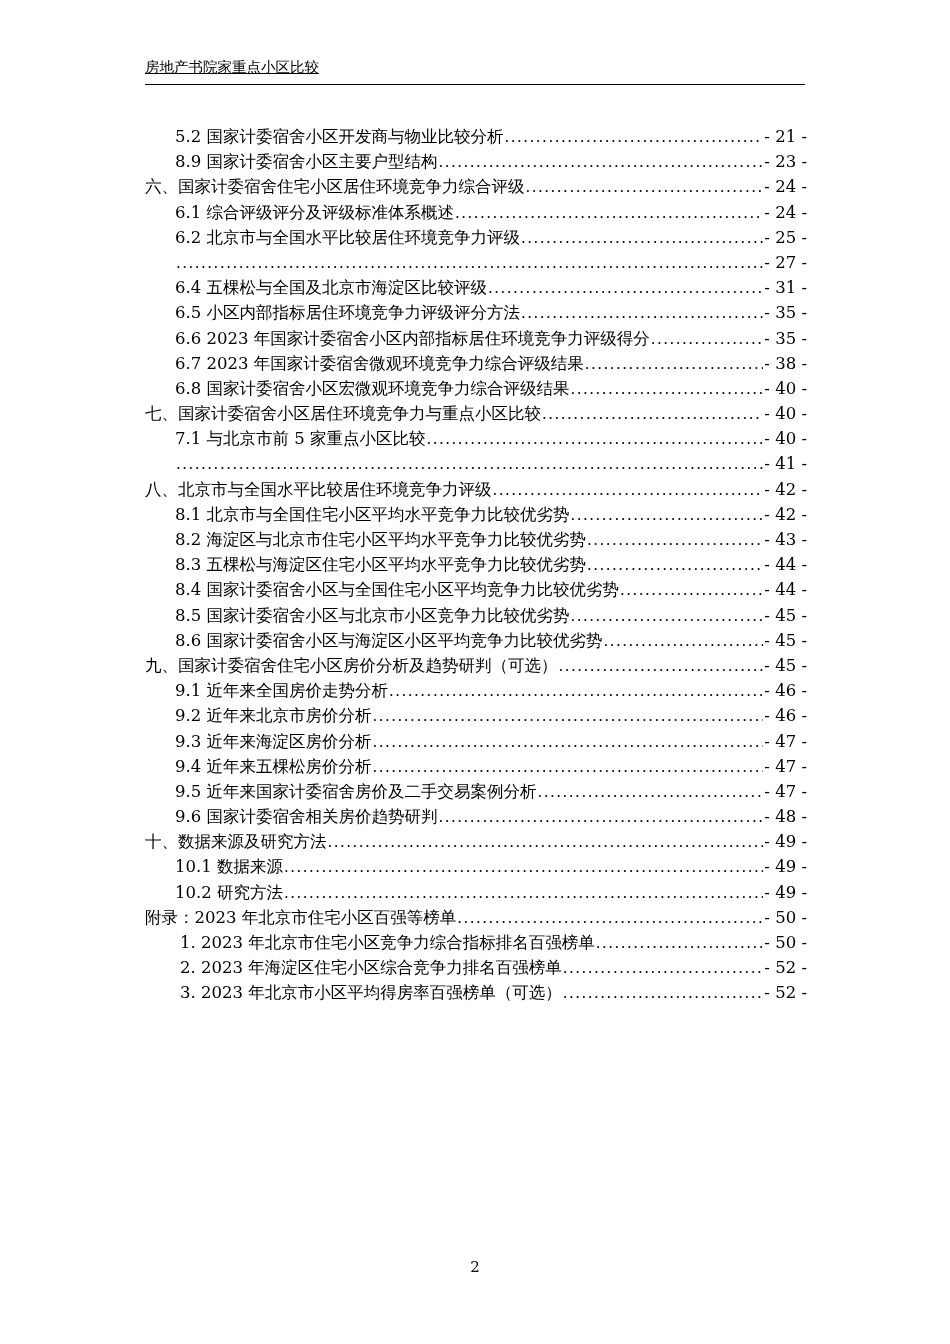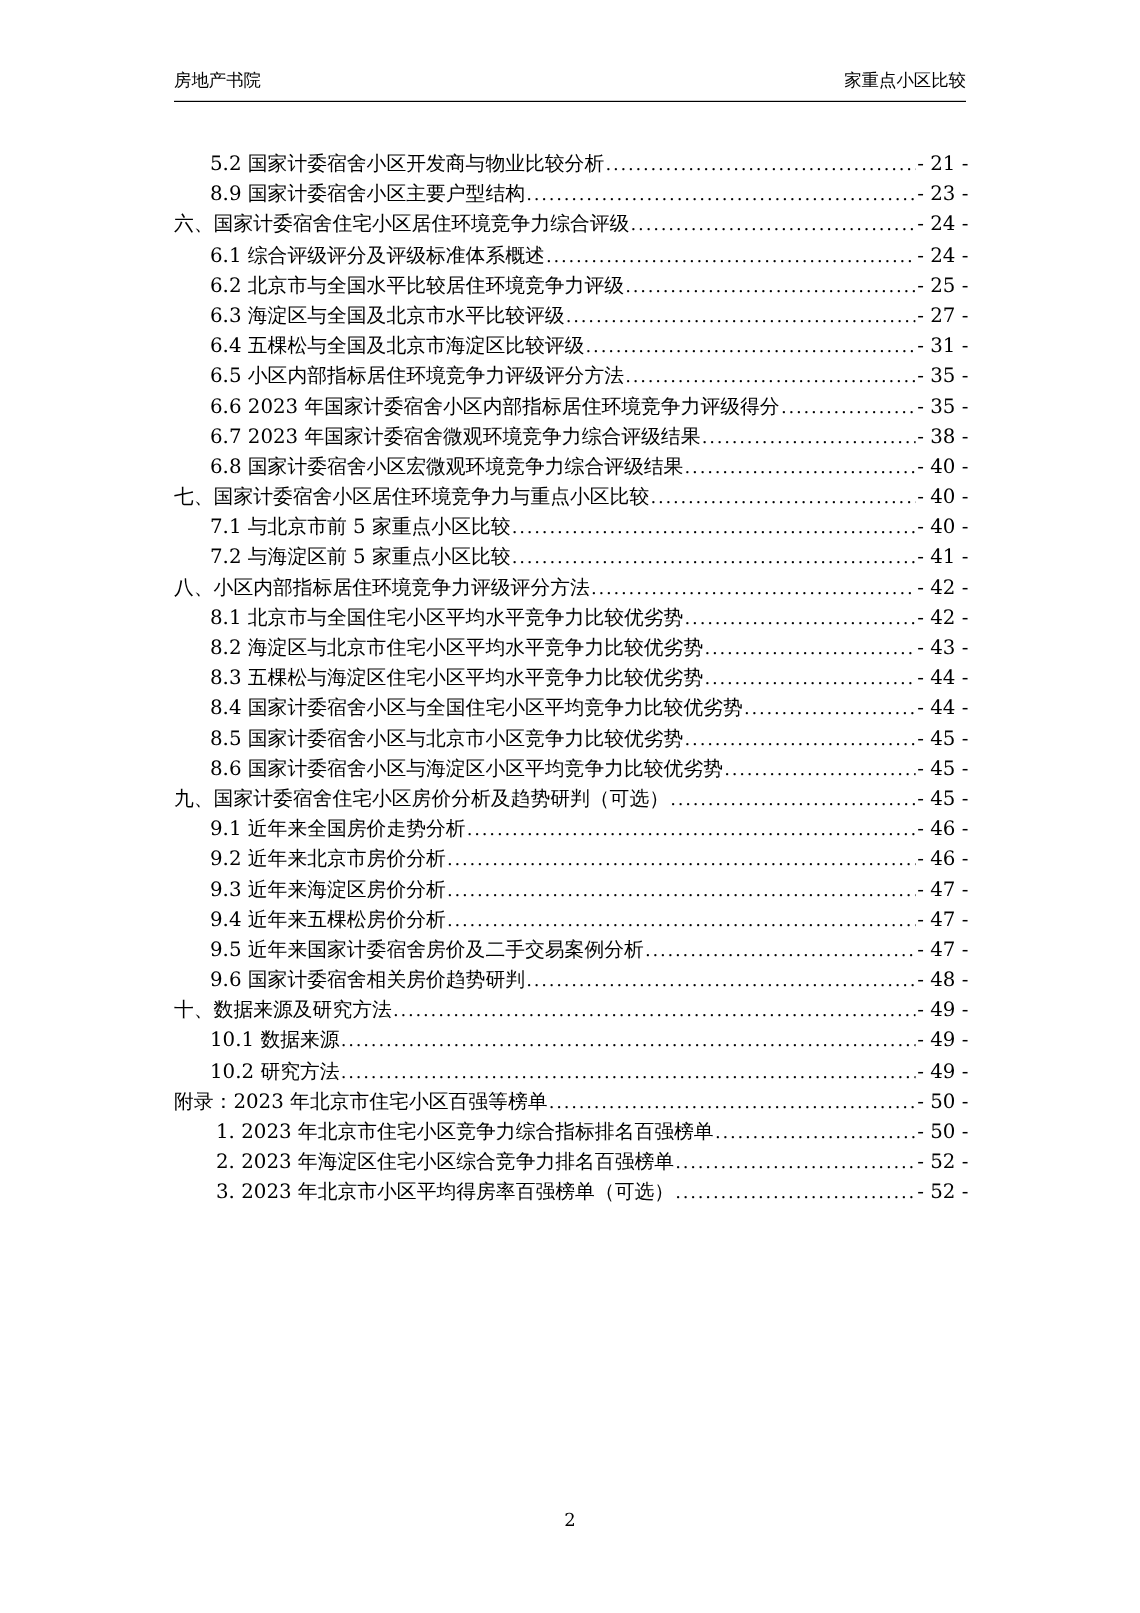"房地产书院" .header { justify-content: space-between -> none; text-decoration: none -> underline }
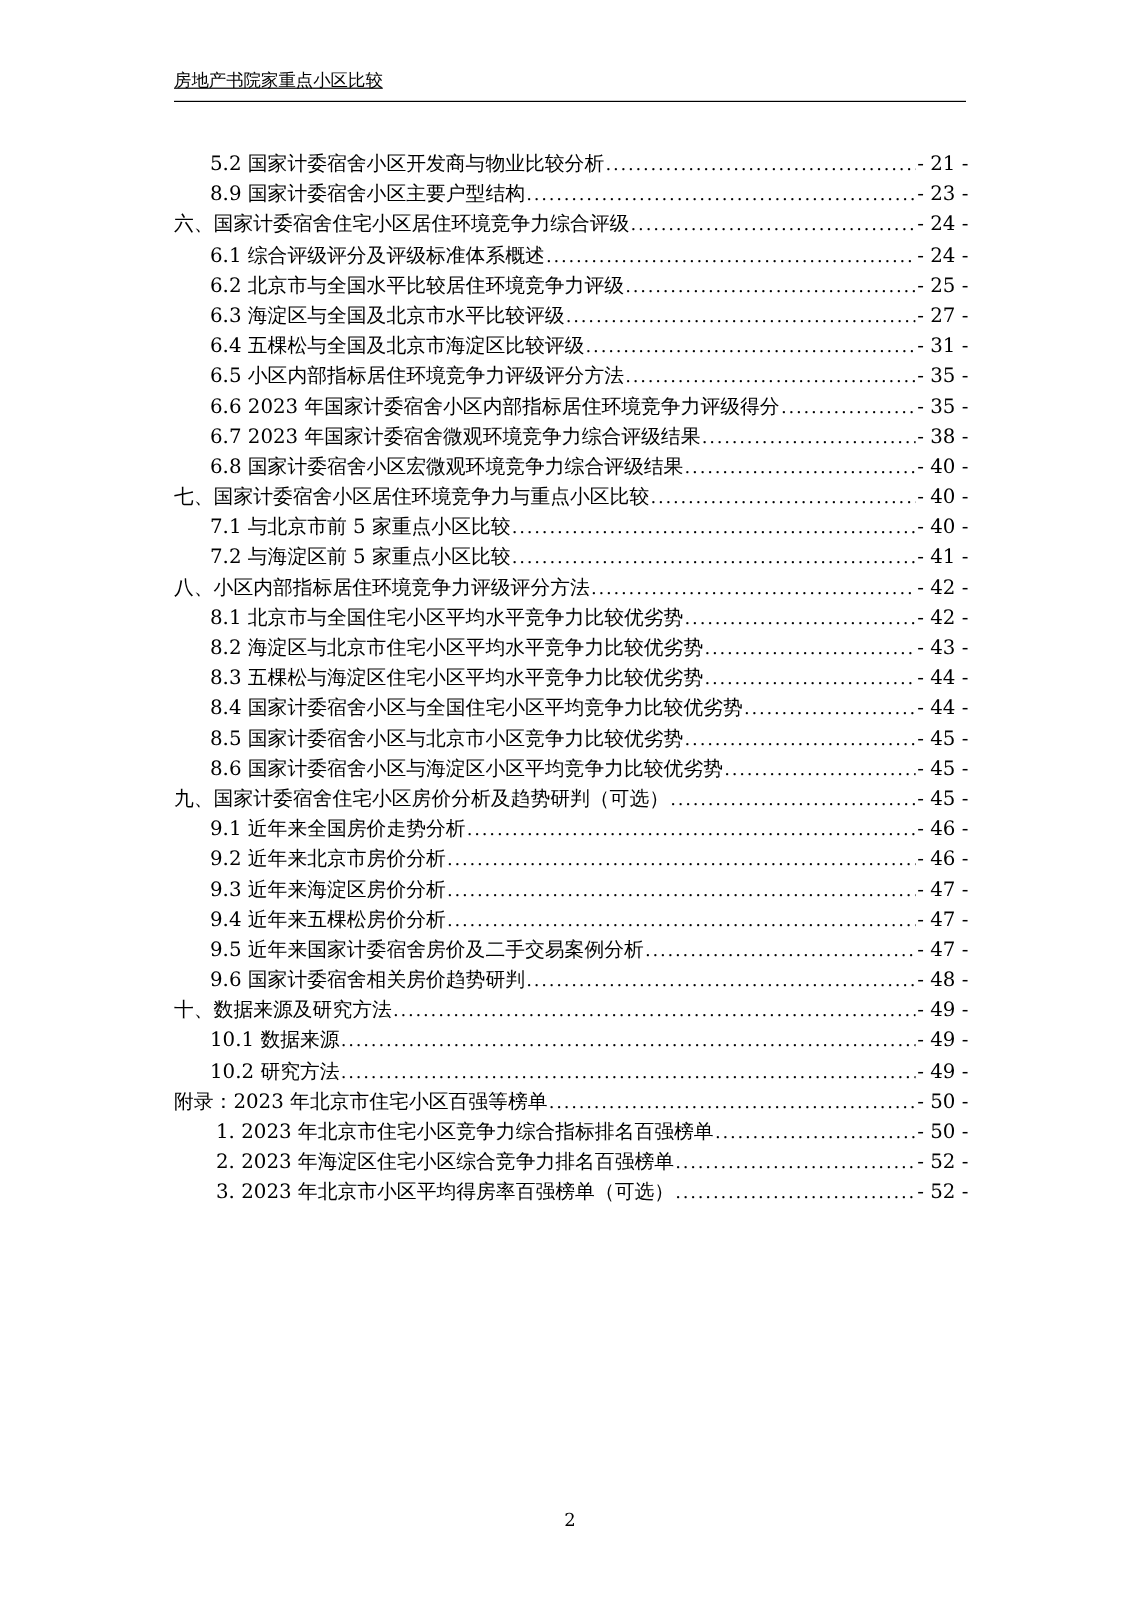"6.3 海淀区与全国及北京市水平比较评级" span.toc-label { html: <span>6.3 海淀区与全国及北京市水平比较评级</span> -> none }
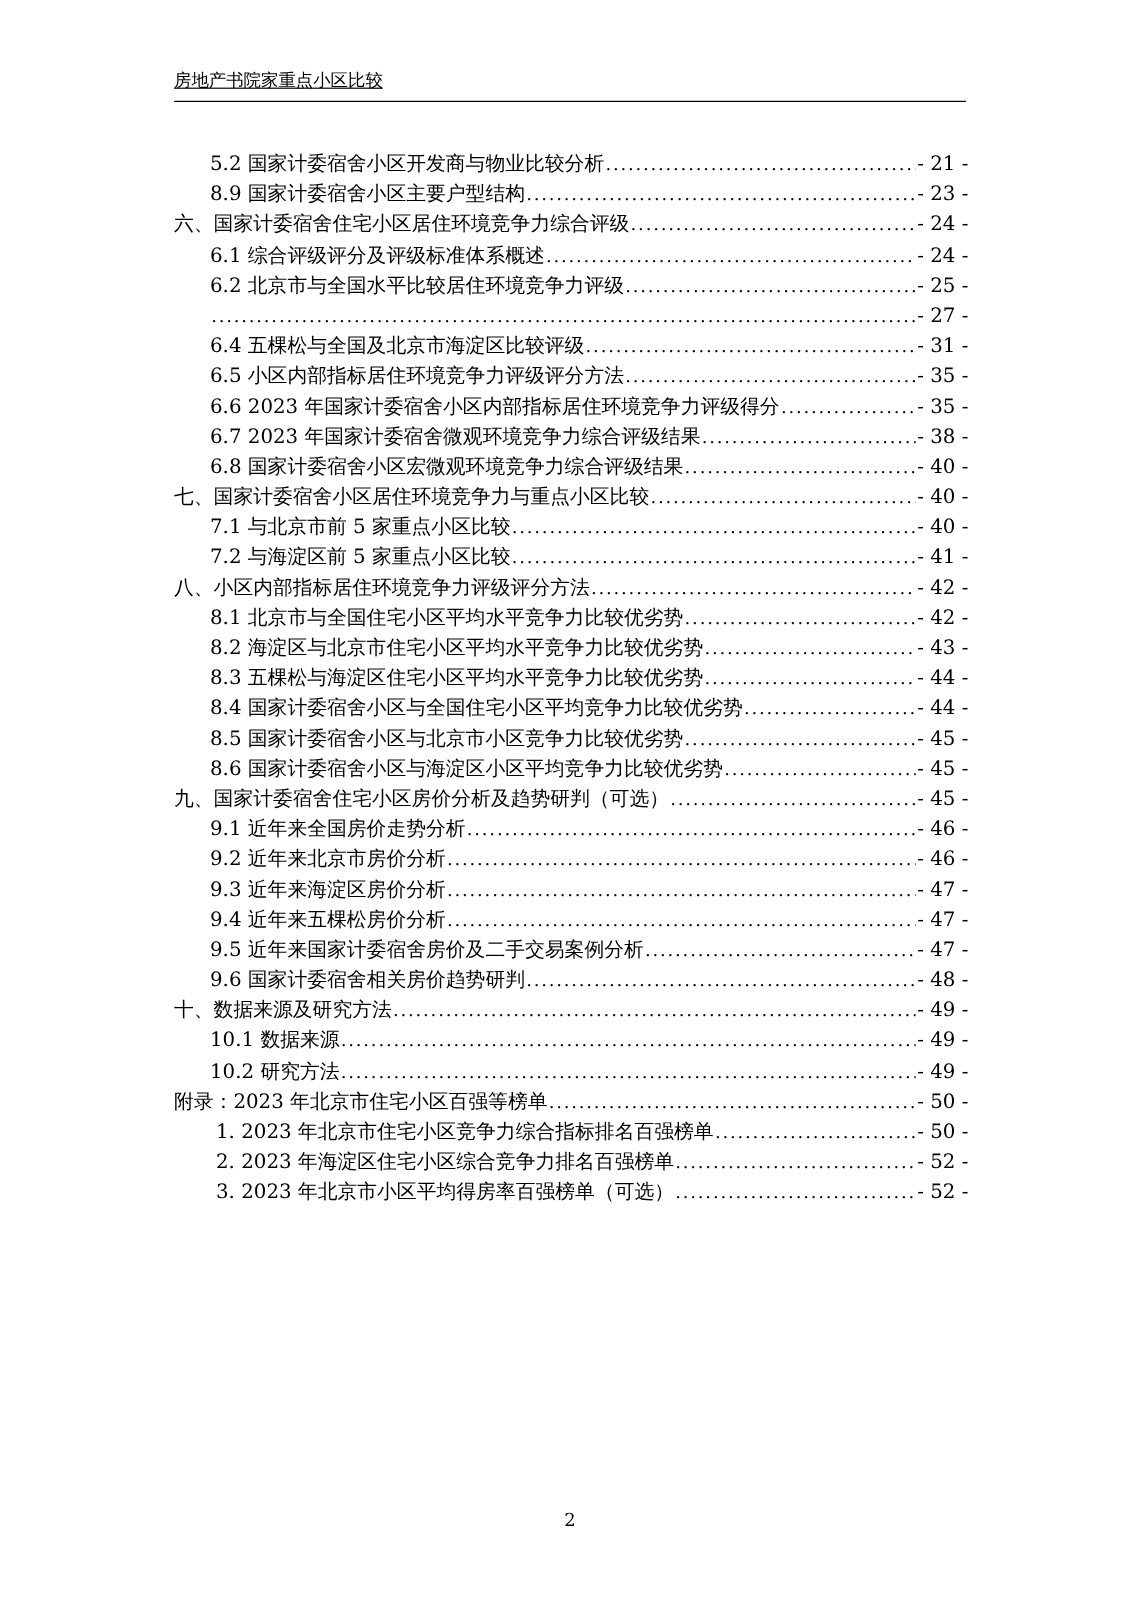"7.2 与海淀区前 5 家重点小区比较" span.toc-label { html: <span>7.2 与海淀区前 5 家重点小区比较</span> -> none }
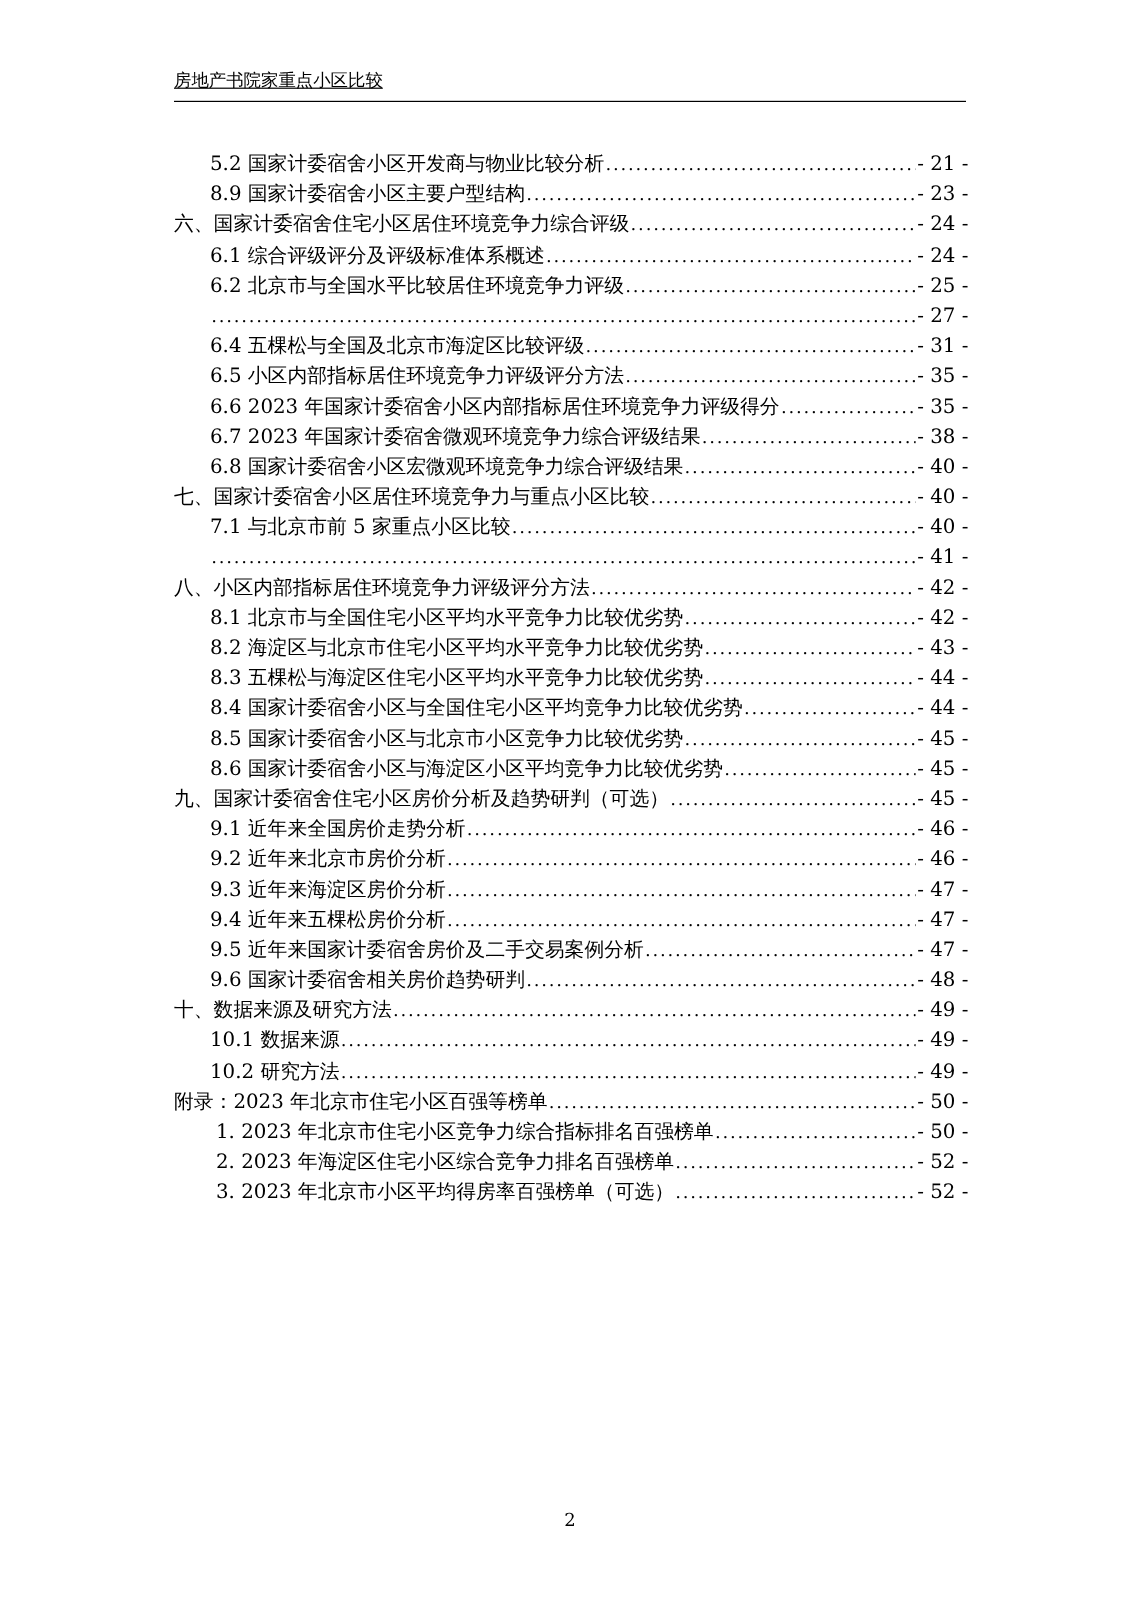"八、小区内部指标居住环境竞争力评级评分方法" span.toc-label { text: 小区内部指标居住环境竞争力评级评分方法 -> 北京市与全国水平比较居住环境竞争力评级 }
